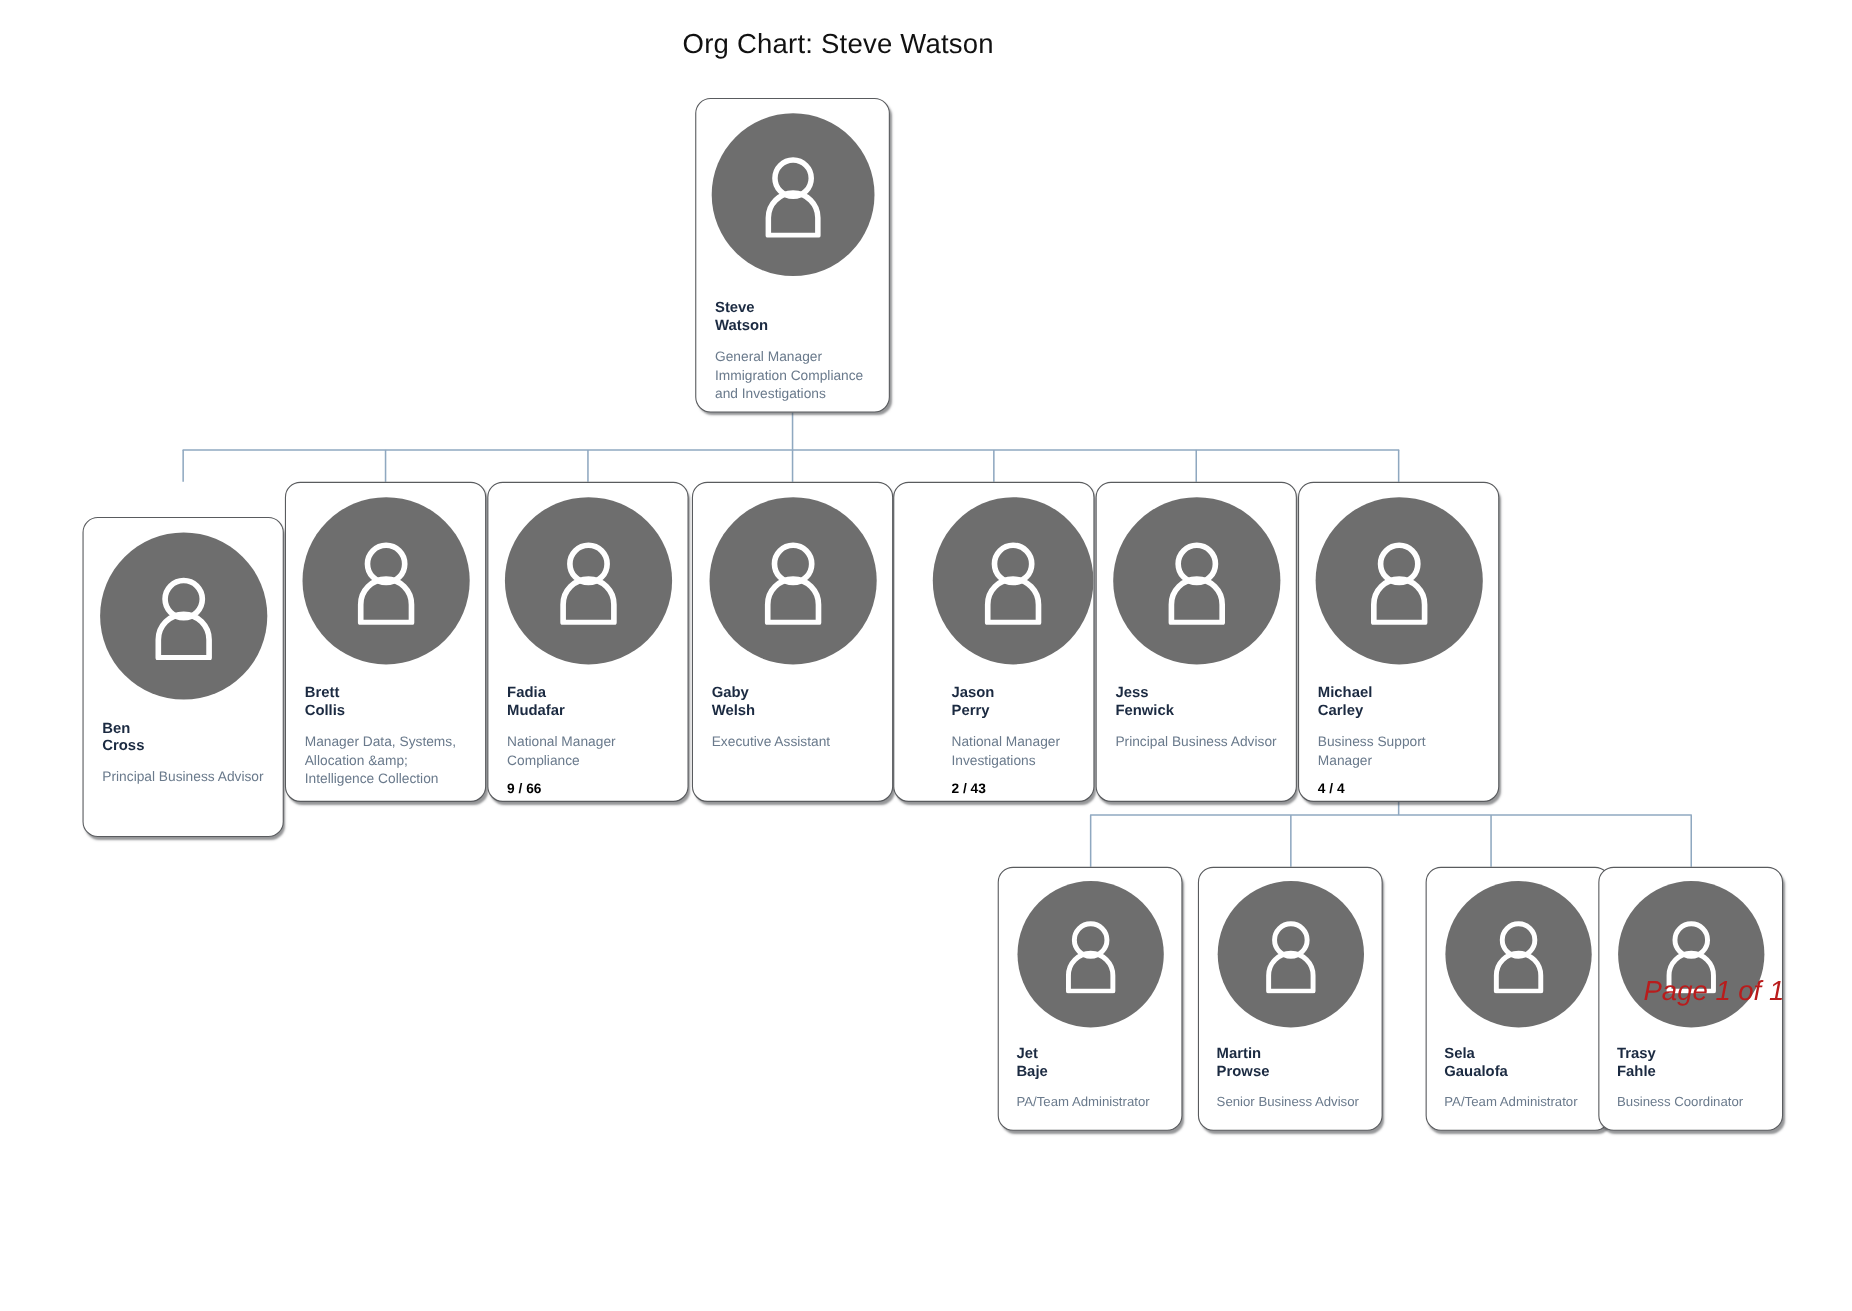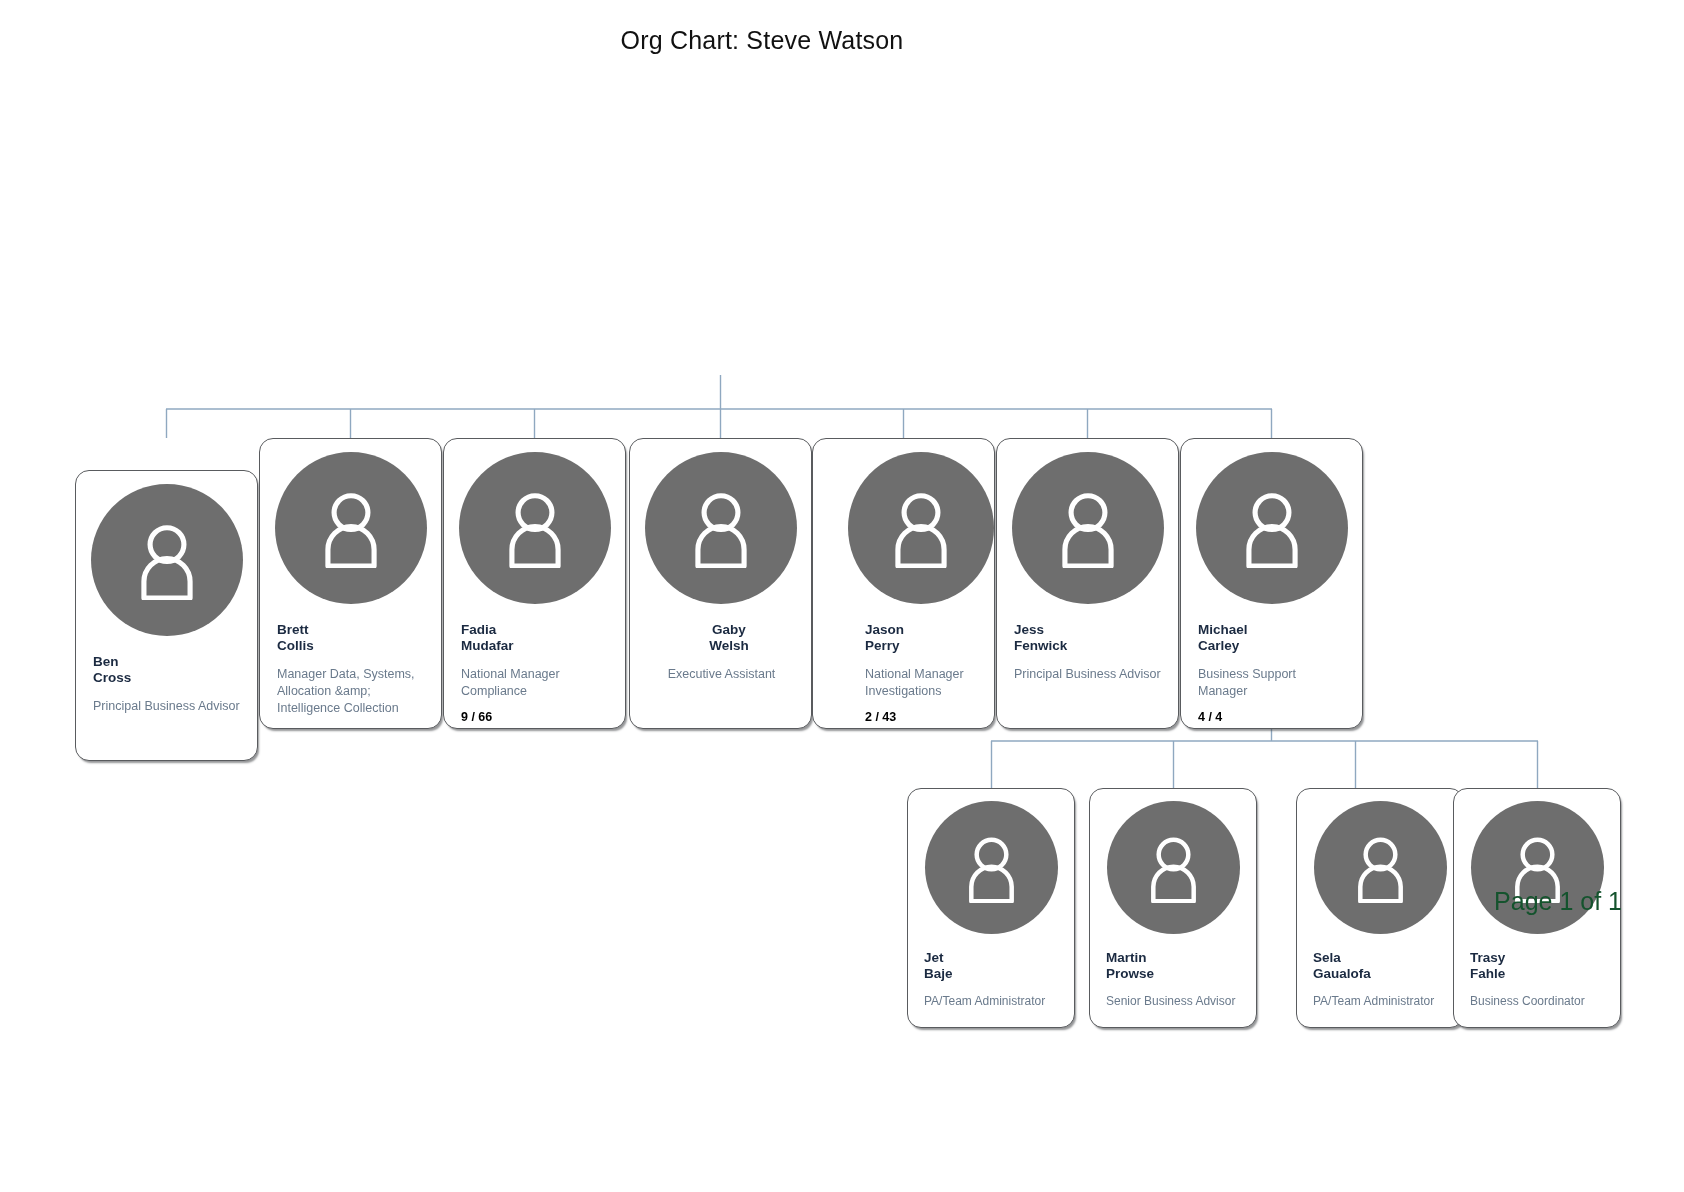"Steve" div.node { html: none -> <div> <div> <div> <svg> <circle></circle> <path></path> </svg> </div> </div> <div>Steve Watson</div> <div>General Manager Immigration Compliance and Investigations</div> </div> }
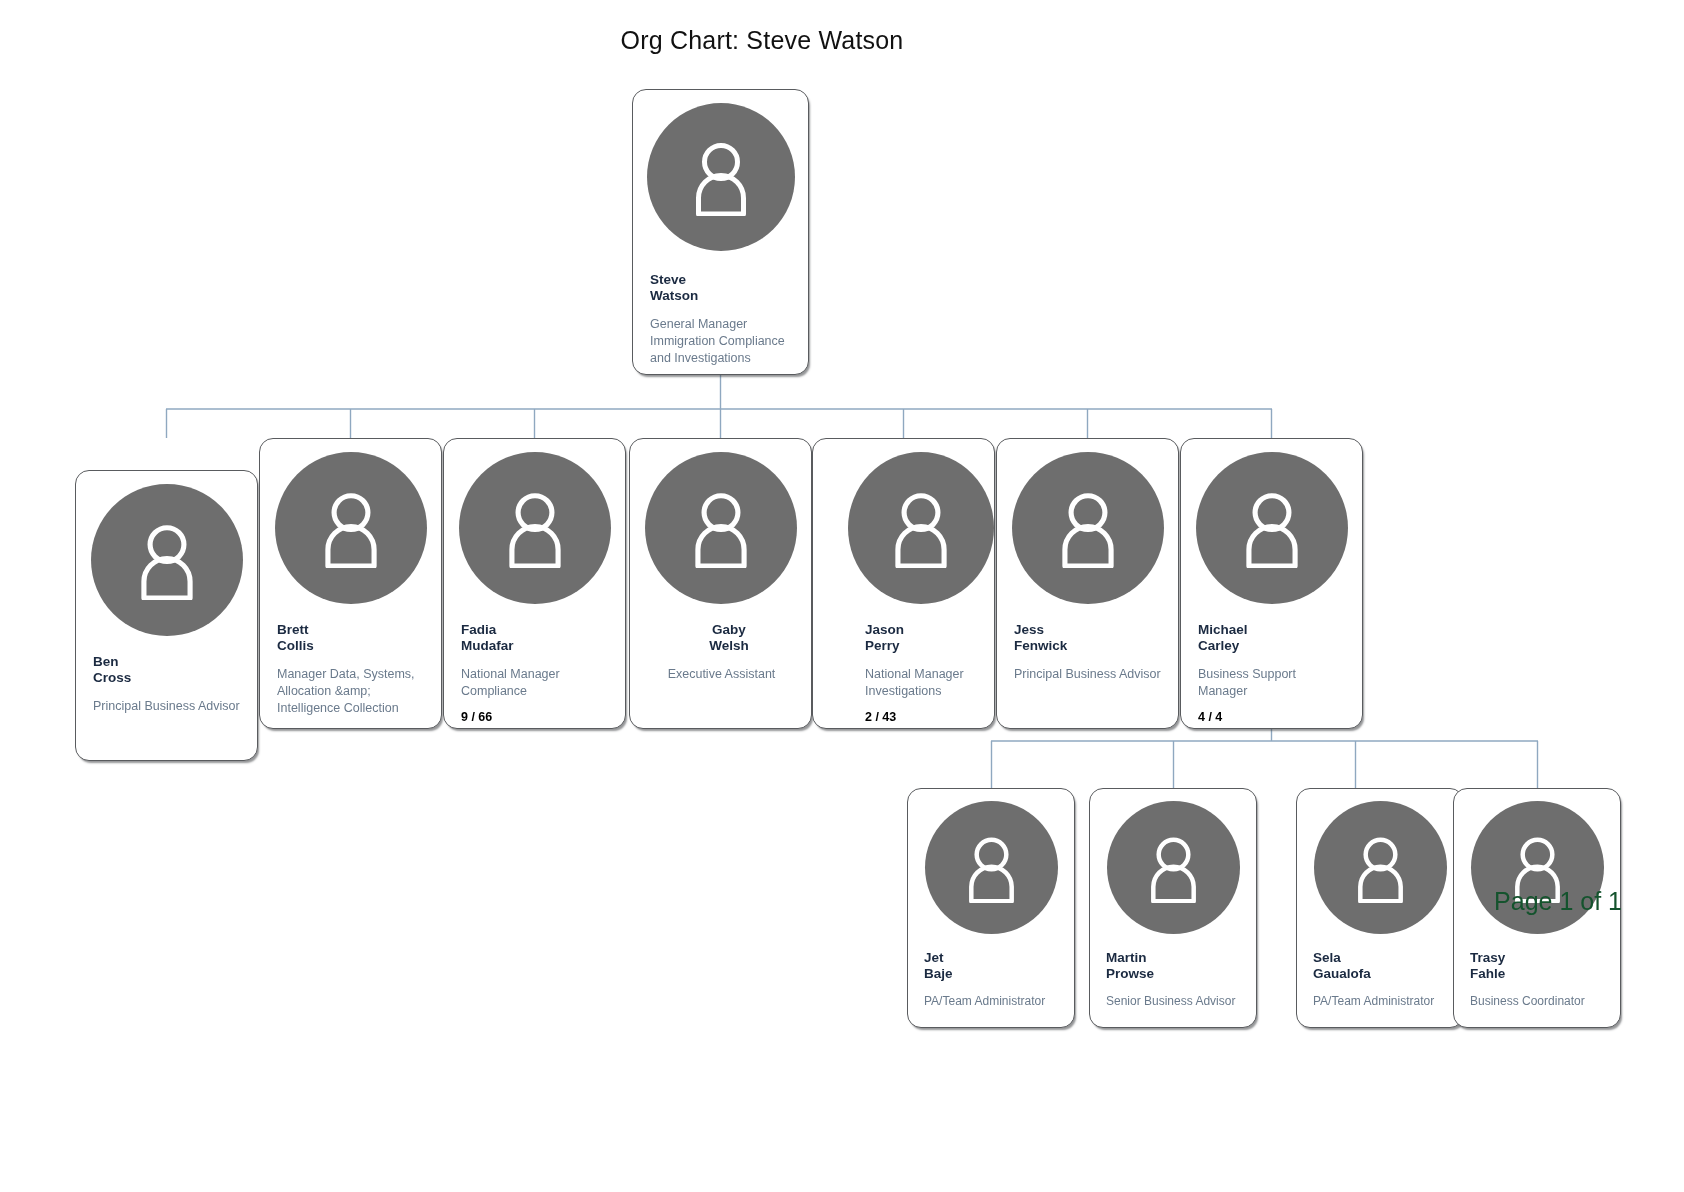"Gaby" div.node { text-align: center -> none }
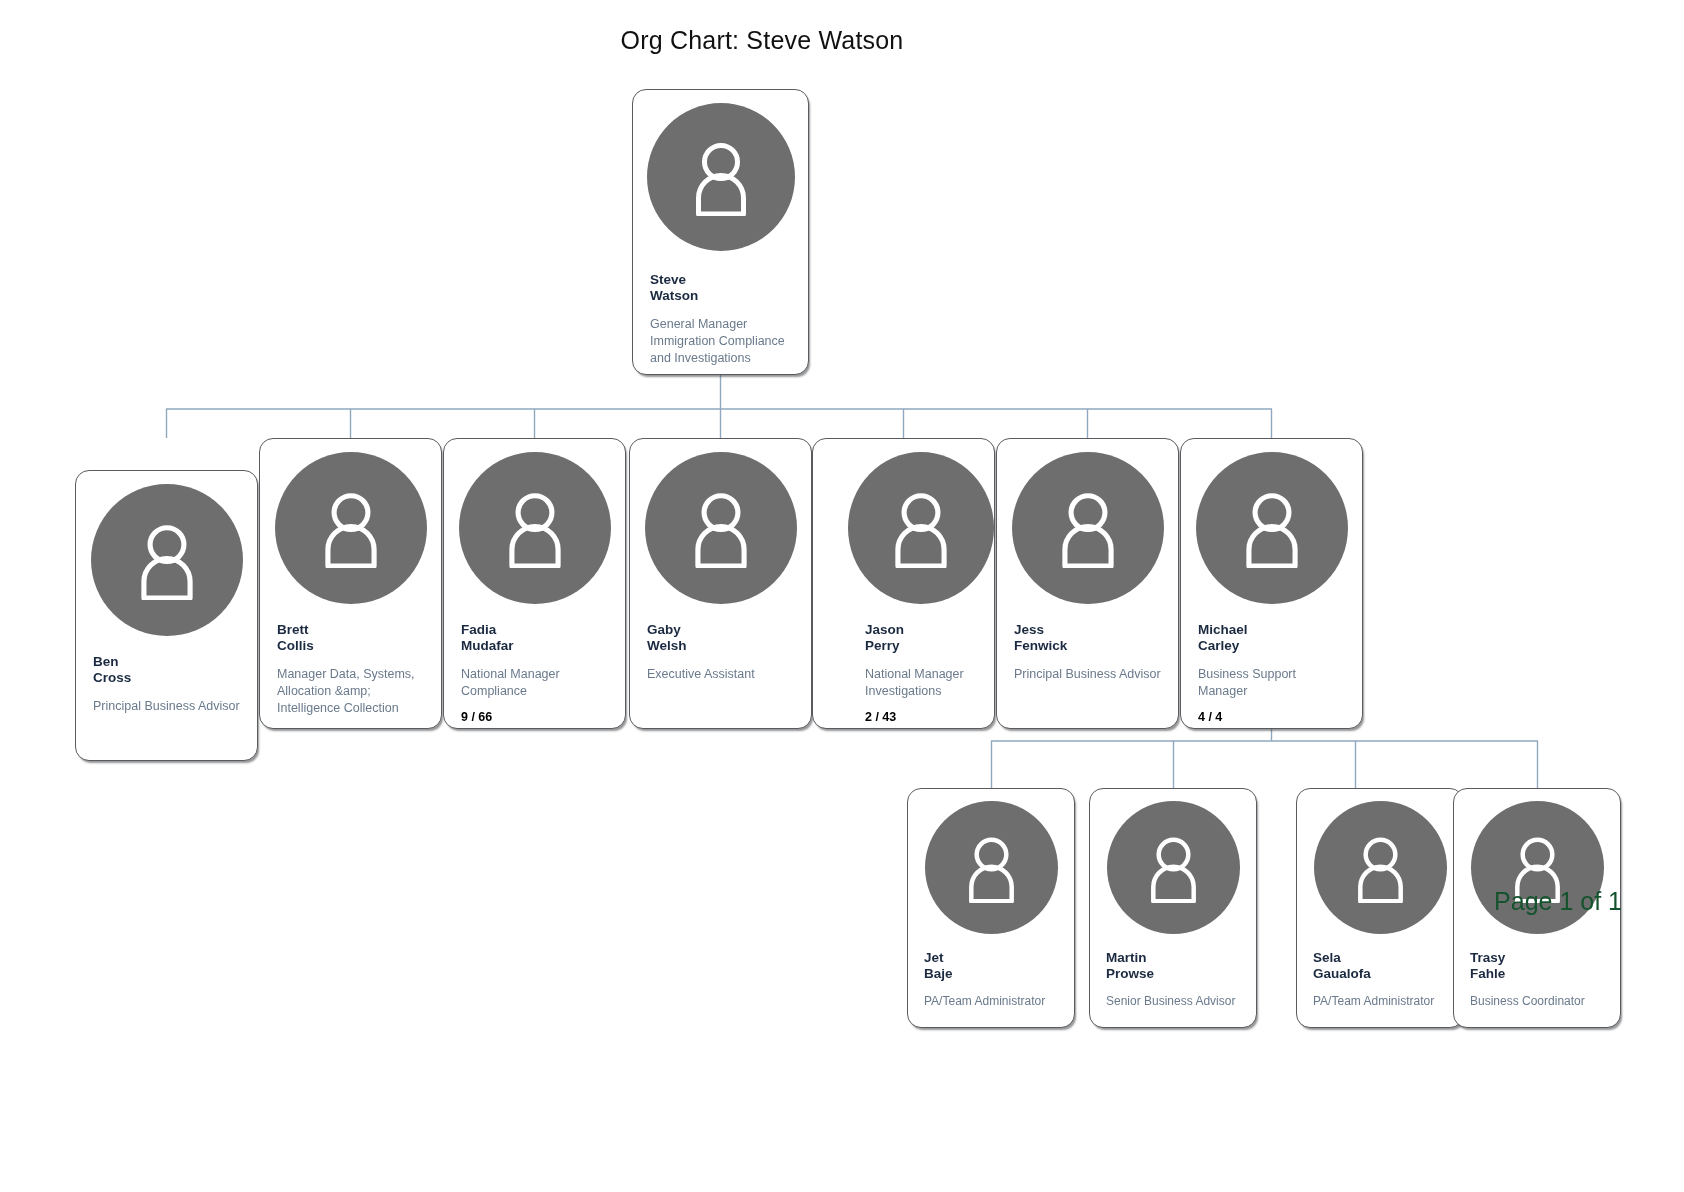"Page 1 of 1" .page-footer { color: #14532d -> #b91c1c; font-style: none -> italic }
